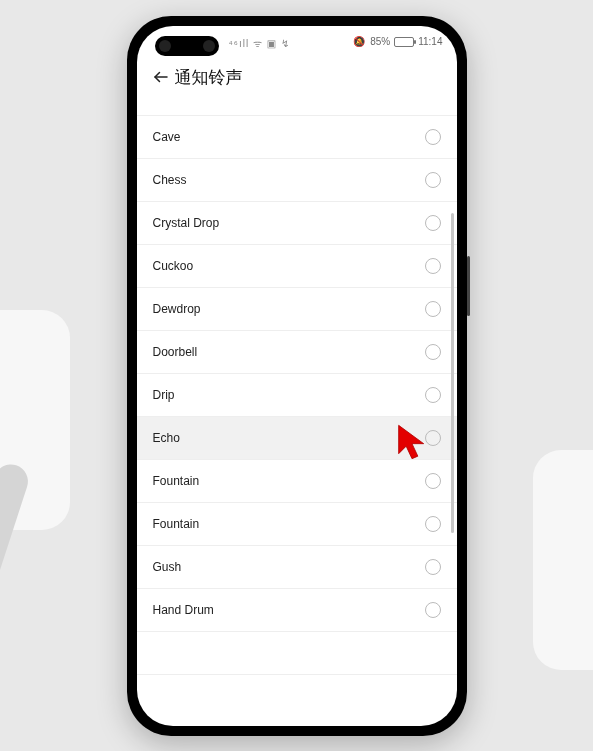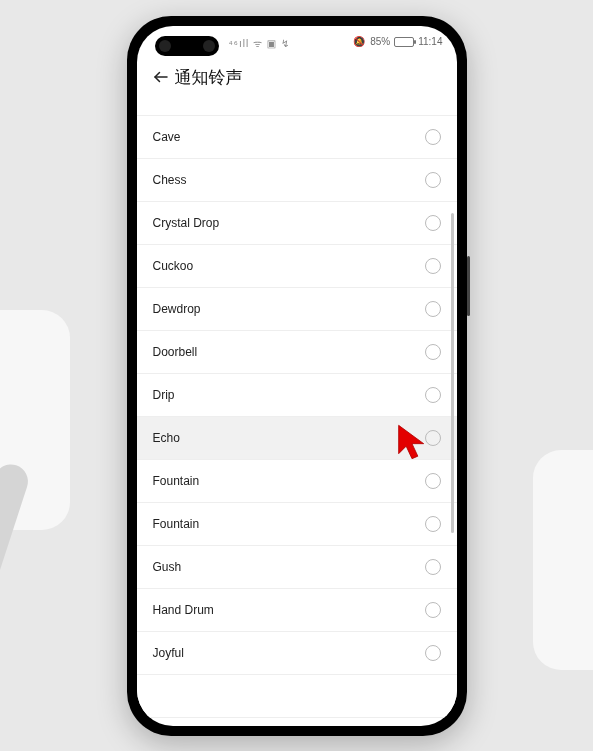"Joyful" div.list-item { html: <div> <span>Joyful</span> <span></span> </div> -> none }
